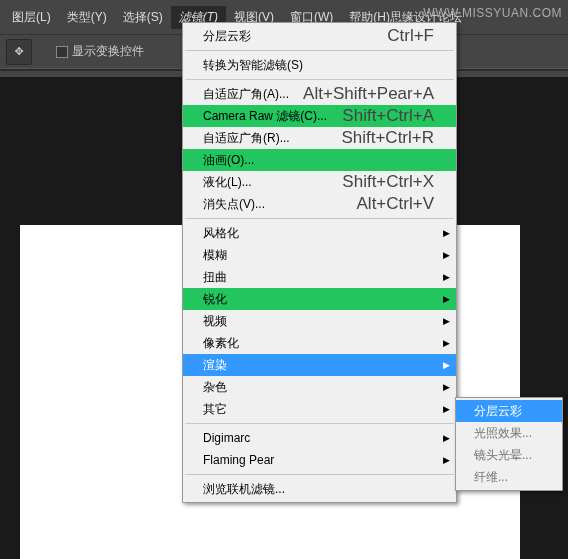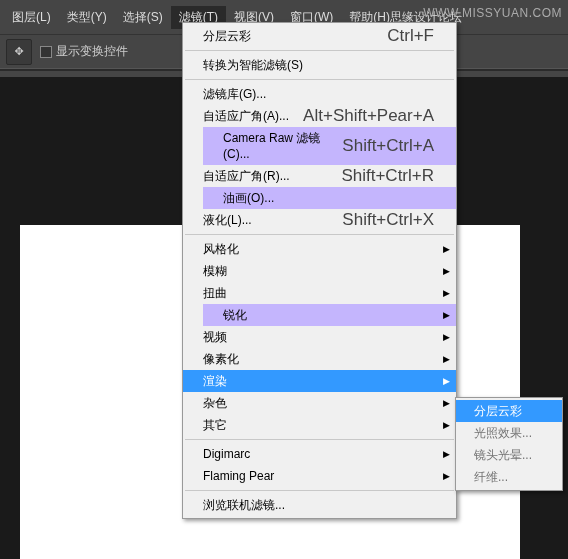"滤镜(T)" .menubar .mitem.active { font-style: none -> italic }
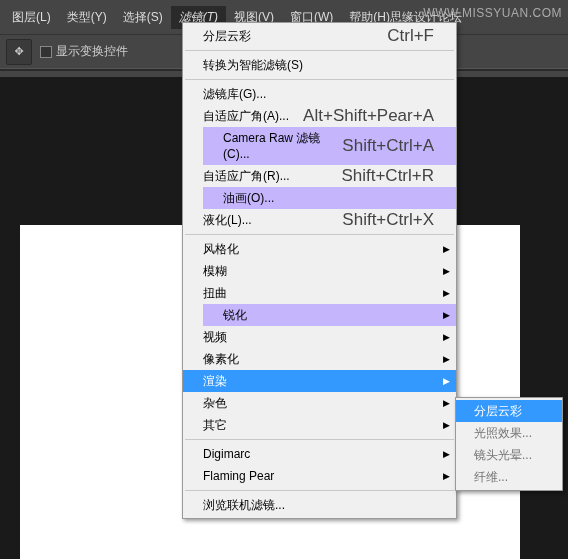"显示变换控件" .chkwrap { margin-left: 4px -> 20px }
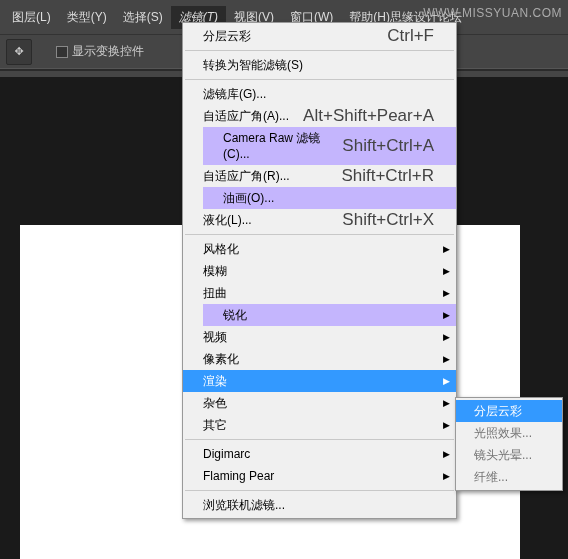"滤镜库(G)..." div.dd-item { html: <div> <span>滤镜库(G)...</span> </div> -> none }
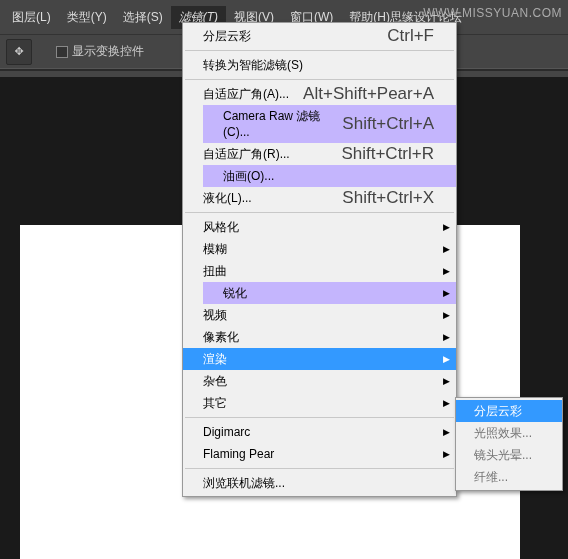"Camera Raw 滤镜(C)..." .dd-item.hover { background: #c4b5fd -> #22c55e; margin-left: 20px -> none }
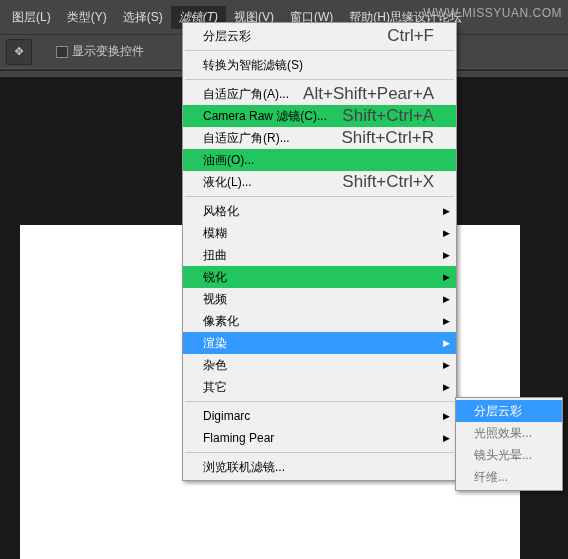"消失点(V)..." div.dd-item { html: none -> <div> <span>消失点(V)...</span> <span>Alt+Ctrl+V</span> </div> }
